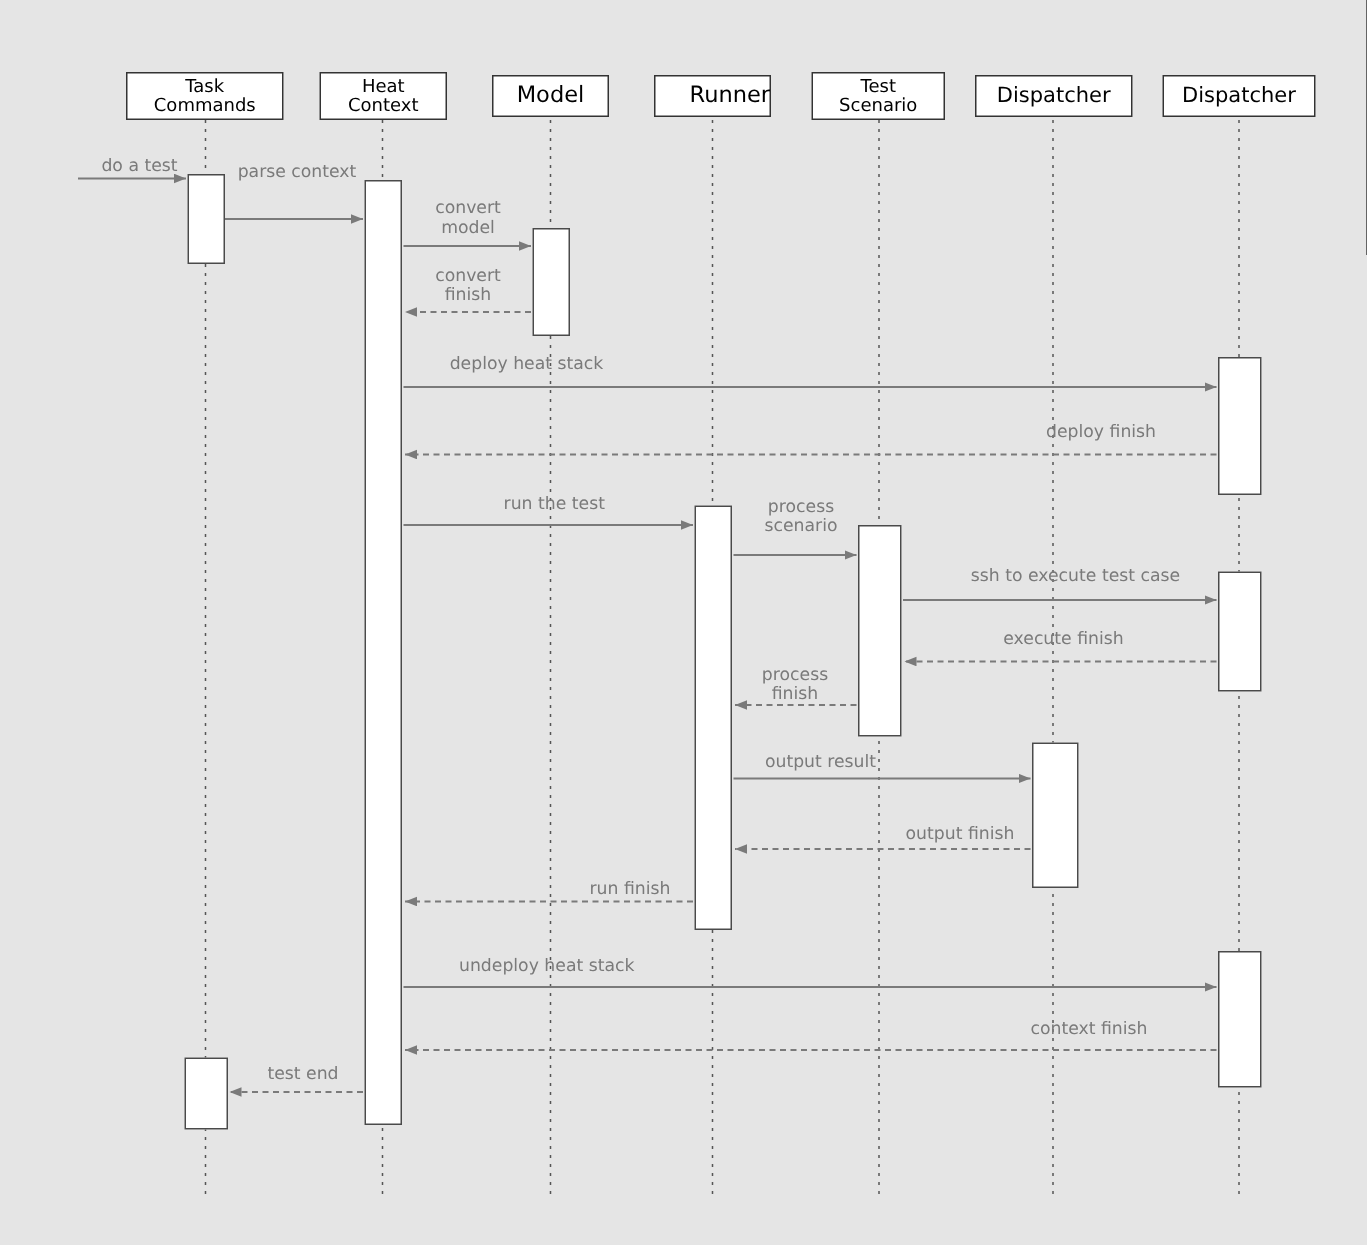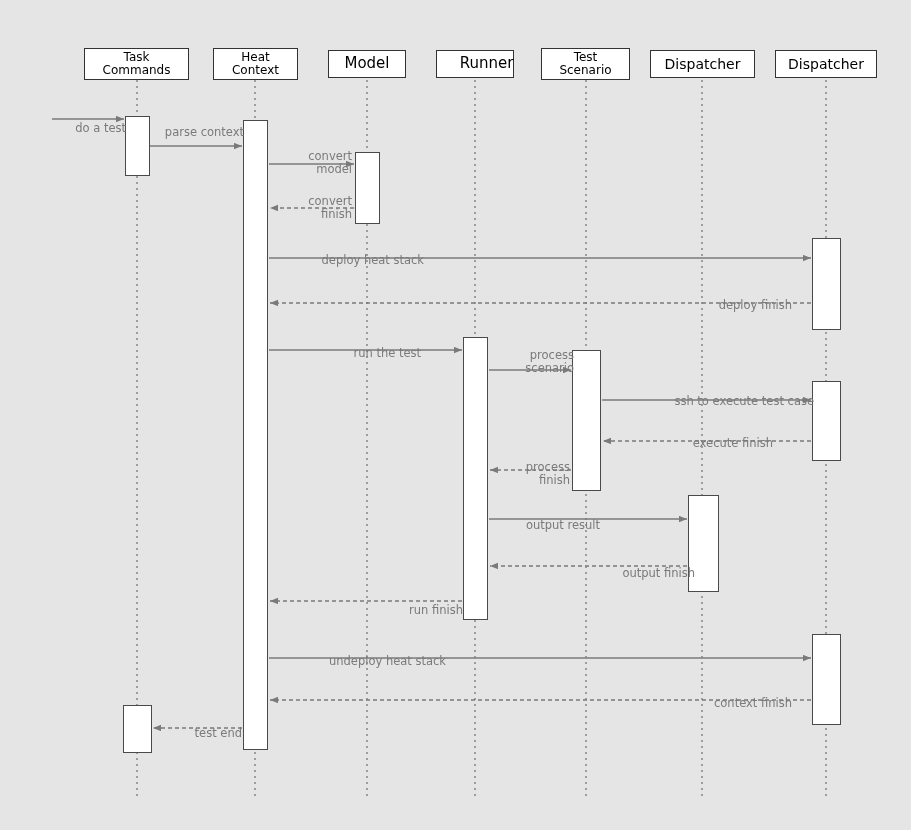"do a test" .msg-label { margin-top: 18px -> none; text-align: right -> center }
